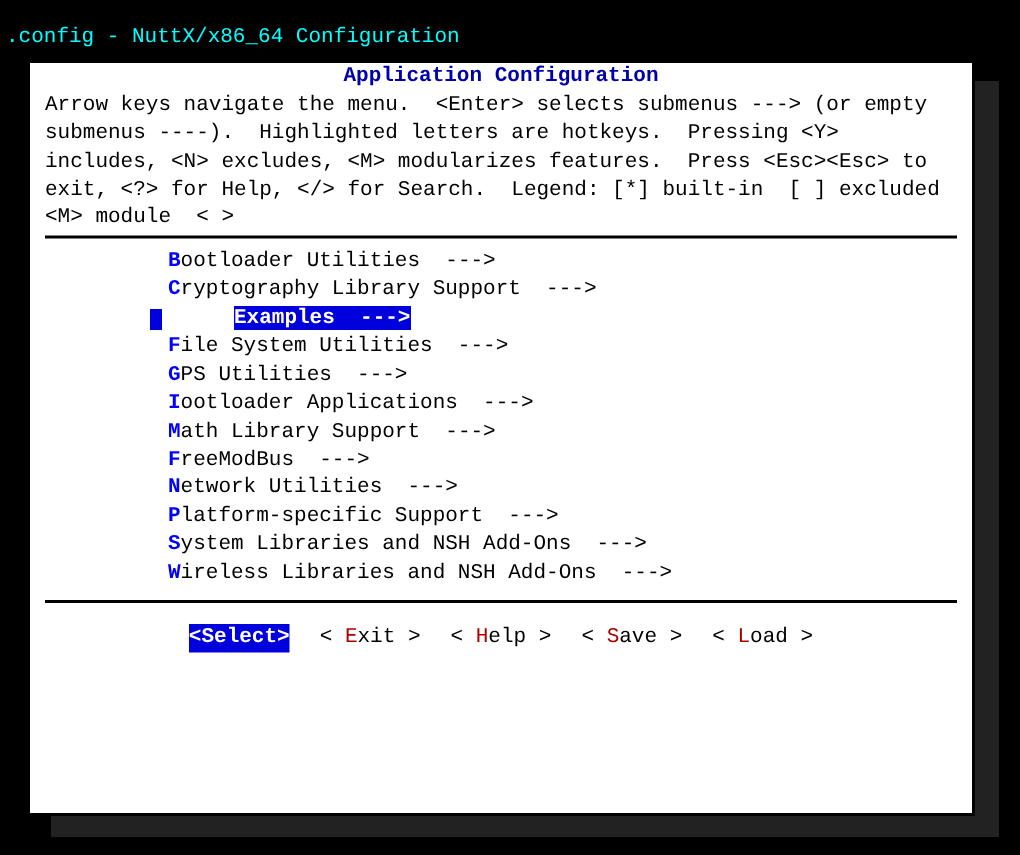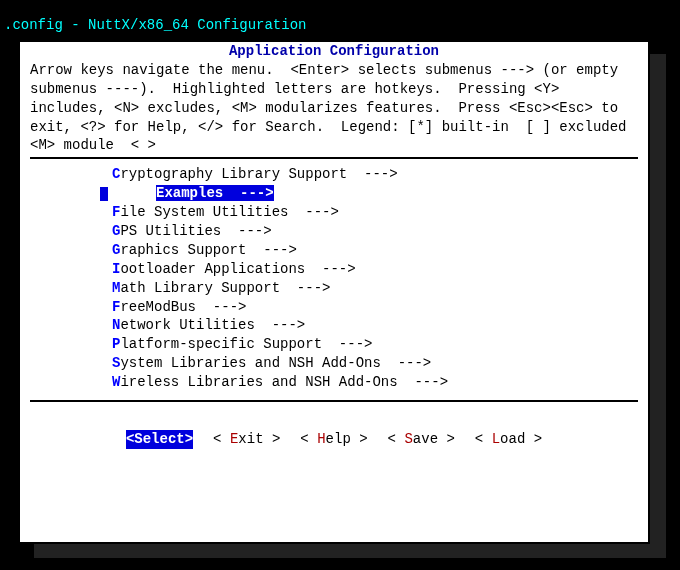"Bootloader Utilities --->" div.menu-item { html: none -> <div><span></span><span><span>B</span><span>ootloader Utilities</span><span> ---&gt;</span></span></div> }
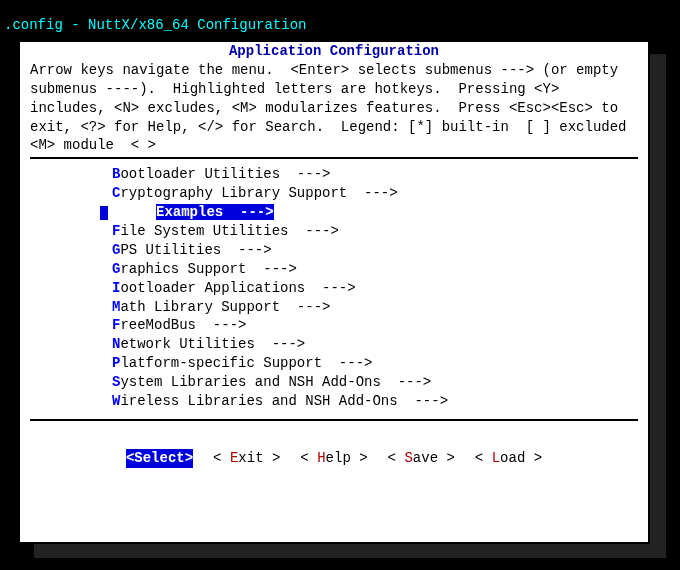"Graphics Support --->" div.menu-item { html: <div><span></span><span><span>G</span><span>raphics Support</span><span> ---&gt;</span></span></div> -> none }
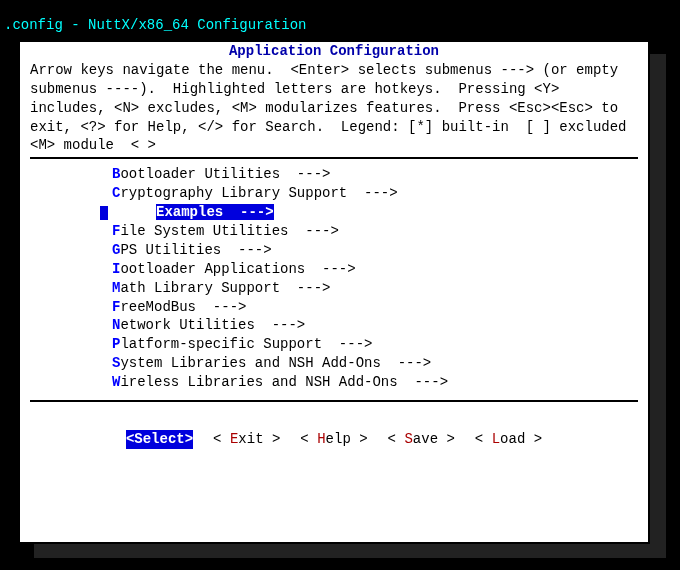"<Select> < Exit > <" .buttons { margin-top: 28px -> 14px }
